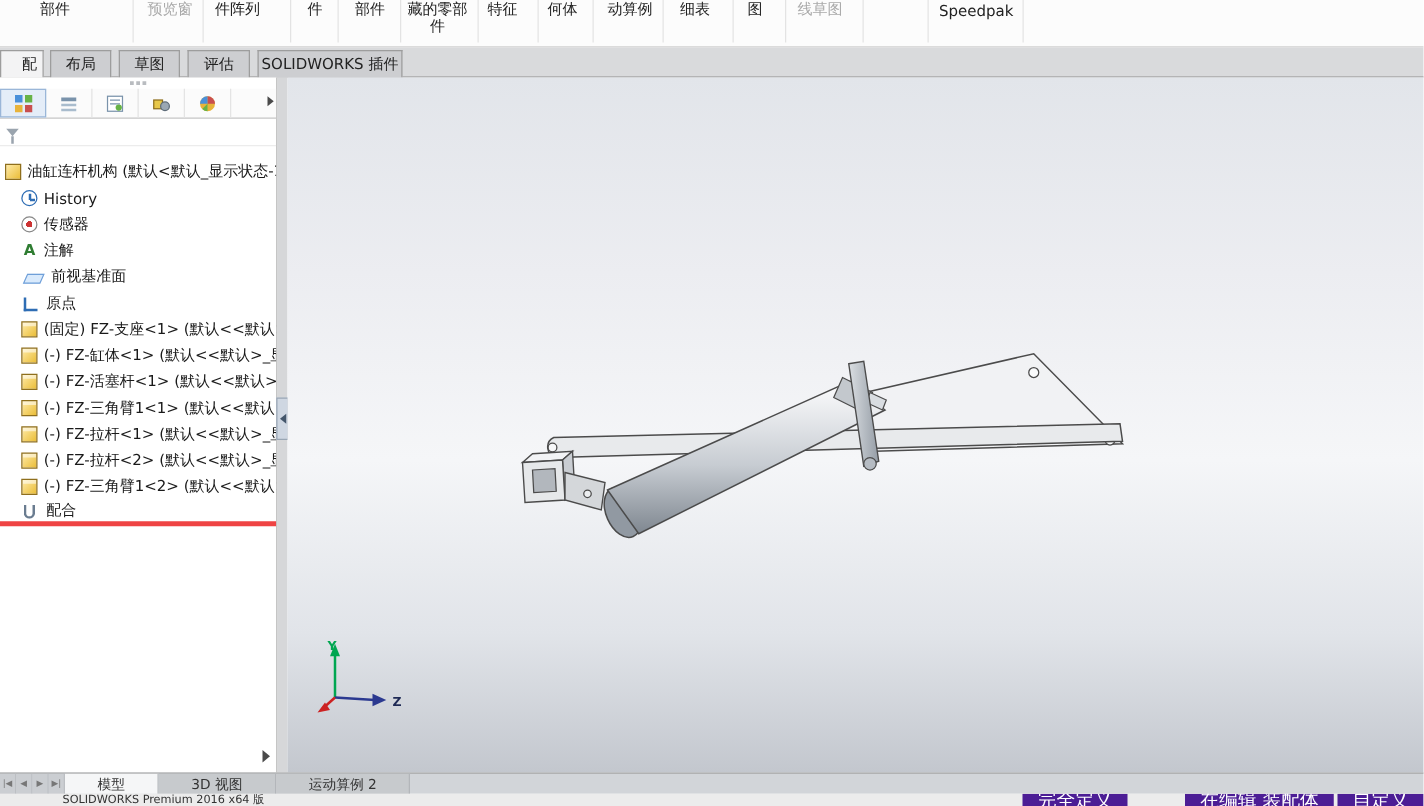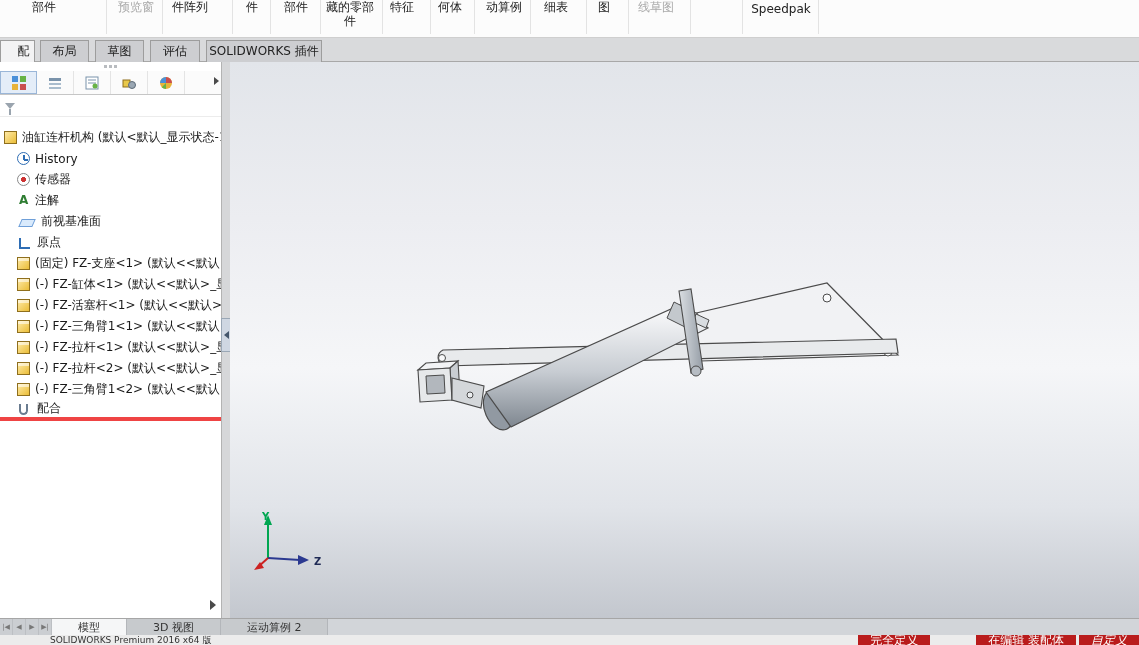"完全定义" .sb-seg { background: #b91c1c -> #4c1d95; font-size: 12px -> 15px }
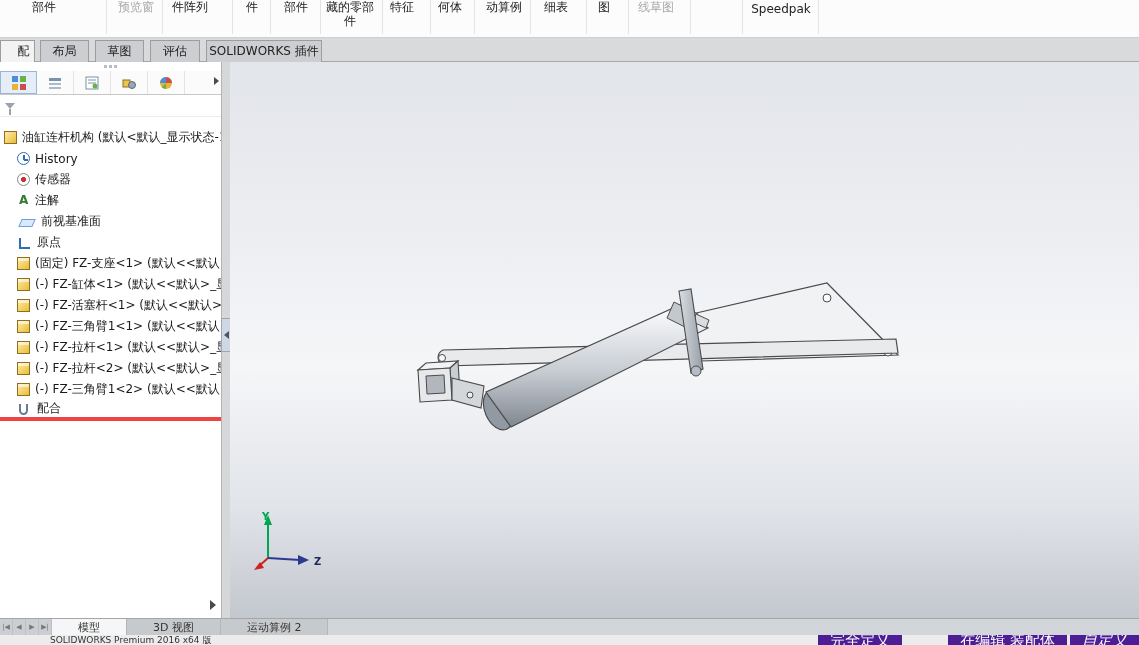"自定义" .sb-seg + .sb-seg { font-style: italic -> none }
